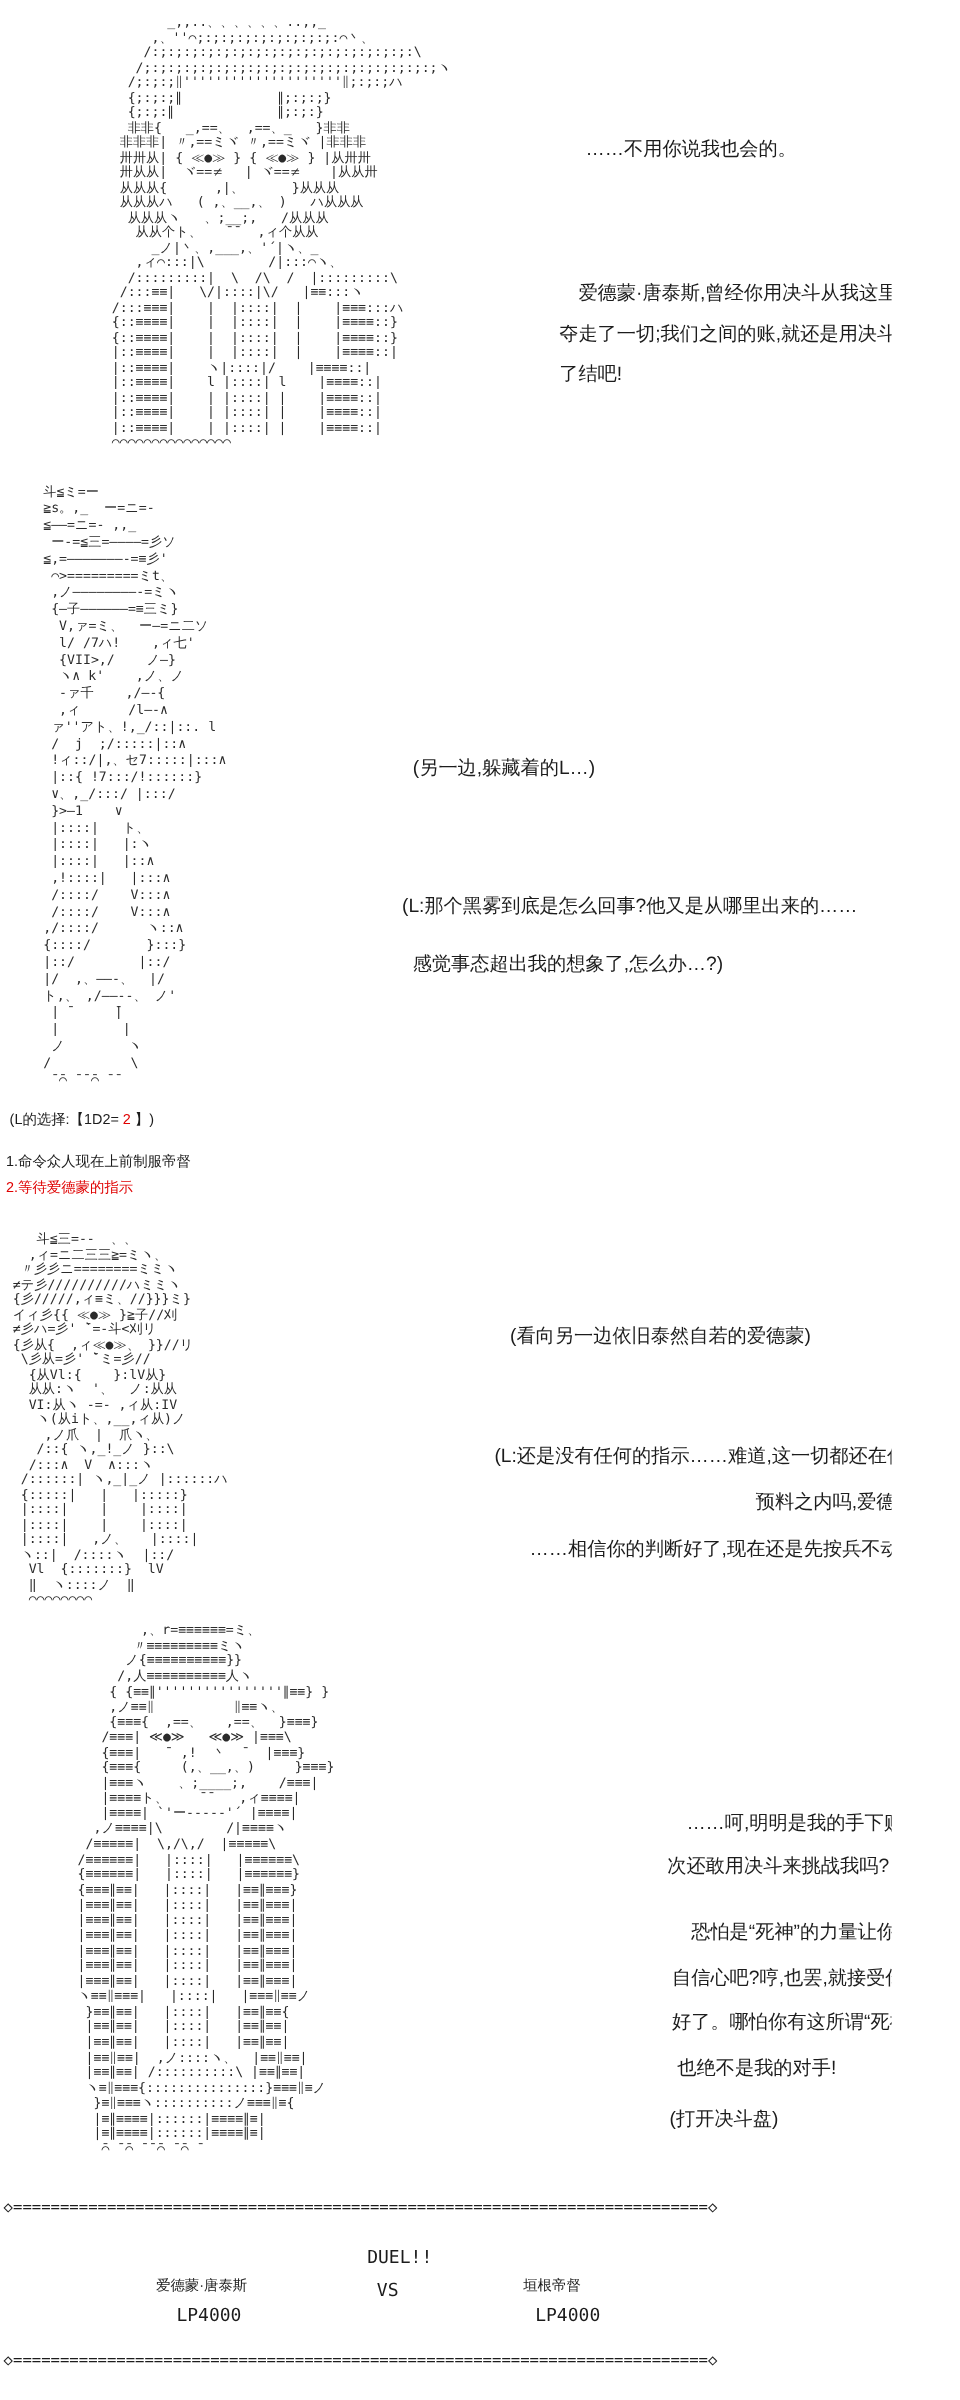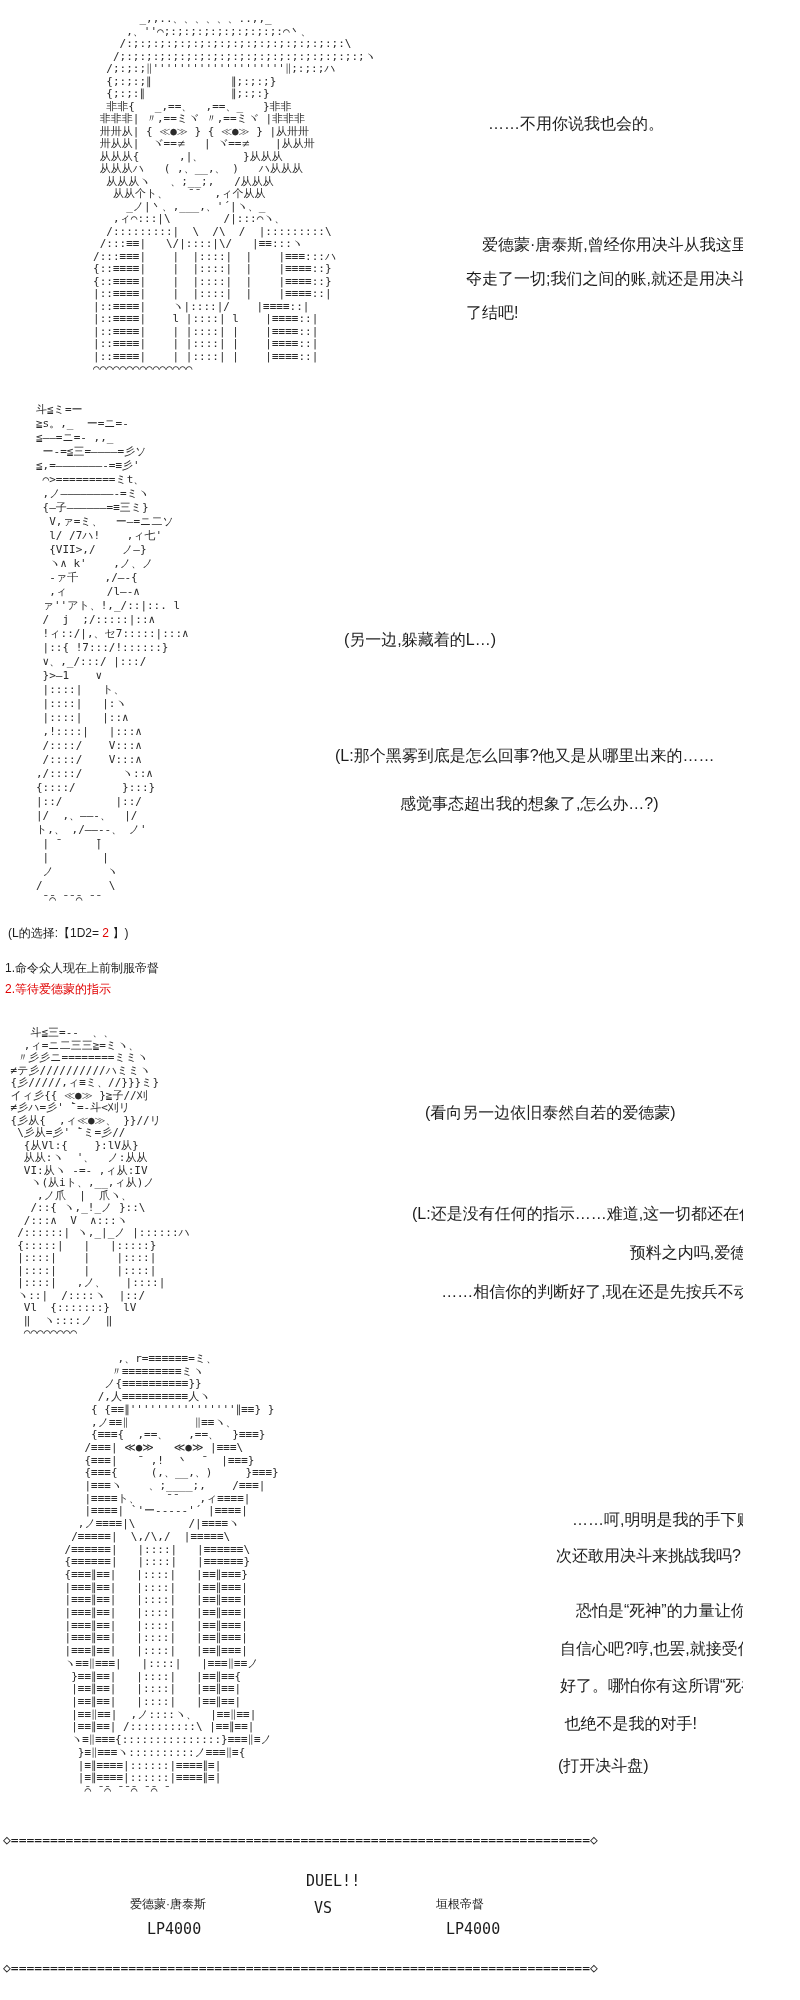"(L:那个黑雾到底是怎么回事?他又是从哪里出来的……" div.txt { text-align: center -> none }
